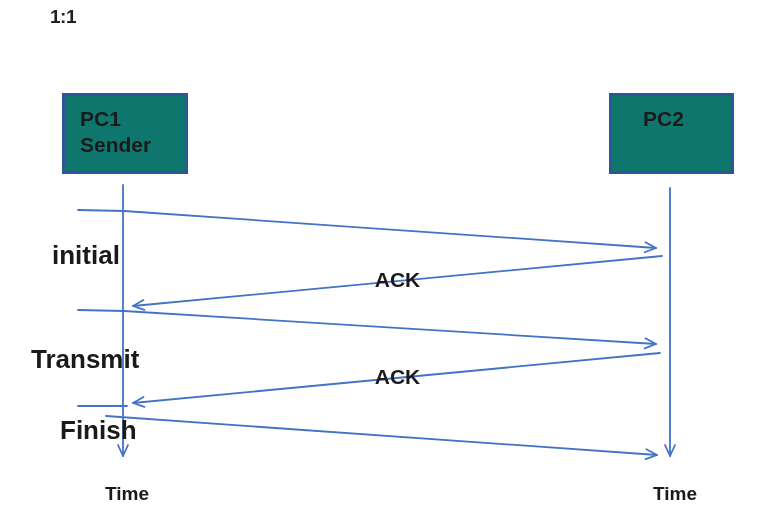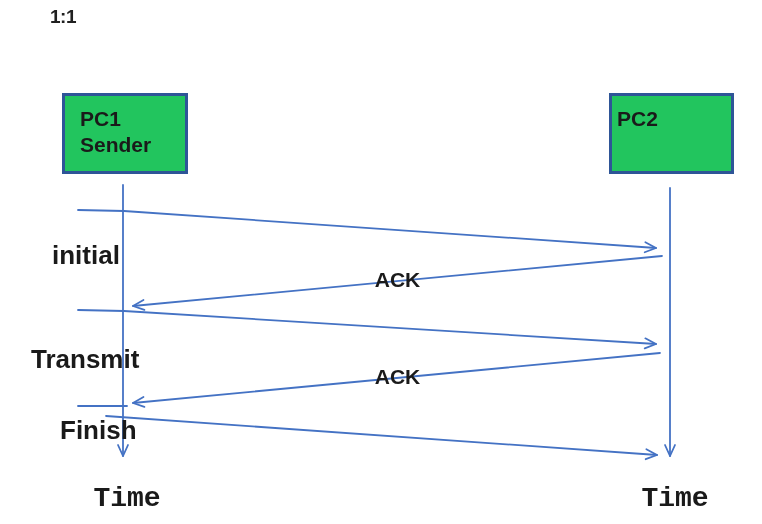"PC1" .actor { background: #22c55e -> #0f766e }
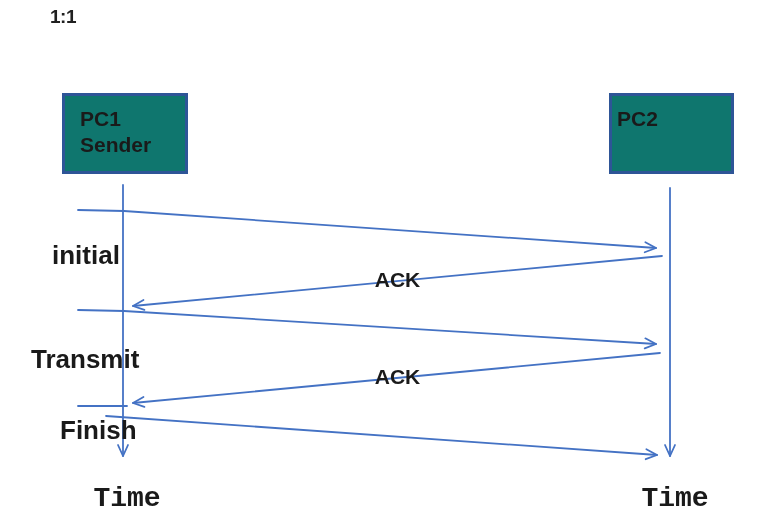"PC2" .actor-pc2 { padding-left: 5px -> 31px }
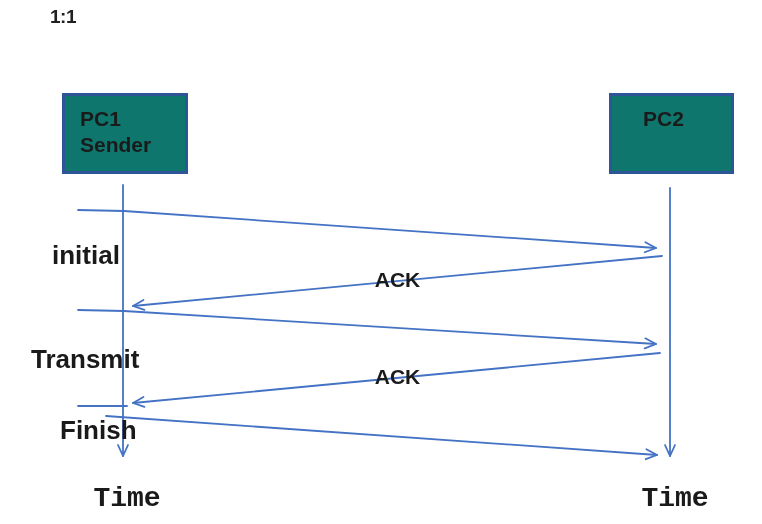"Time" .time { font-family: Liberation Mono, monospace -> none; font-size: 28px -> 19px }
